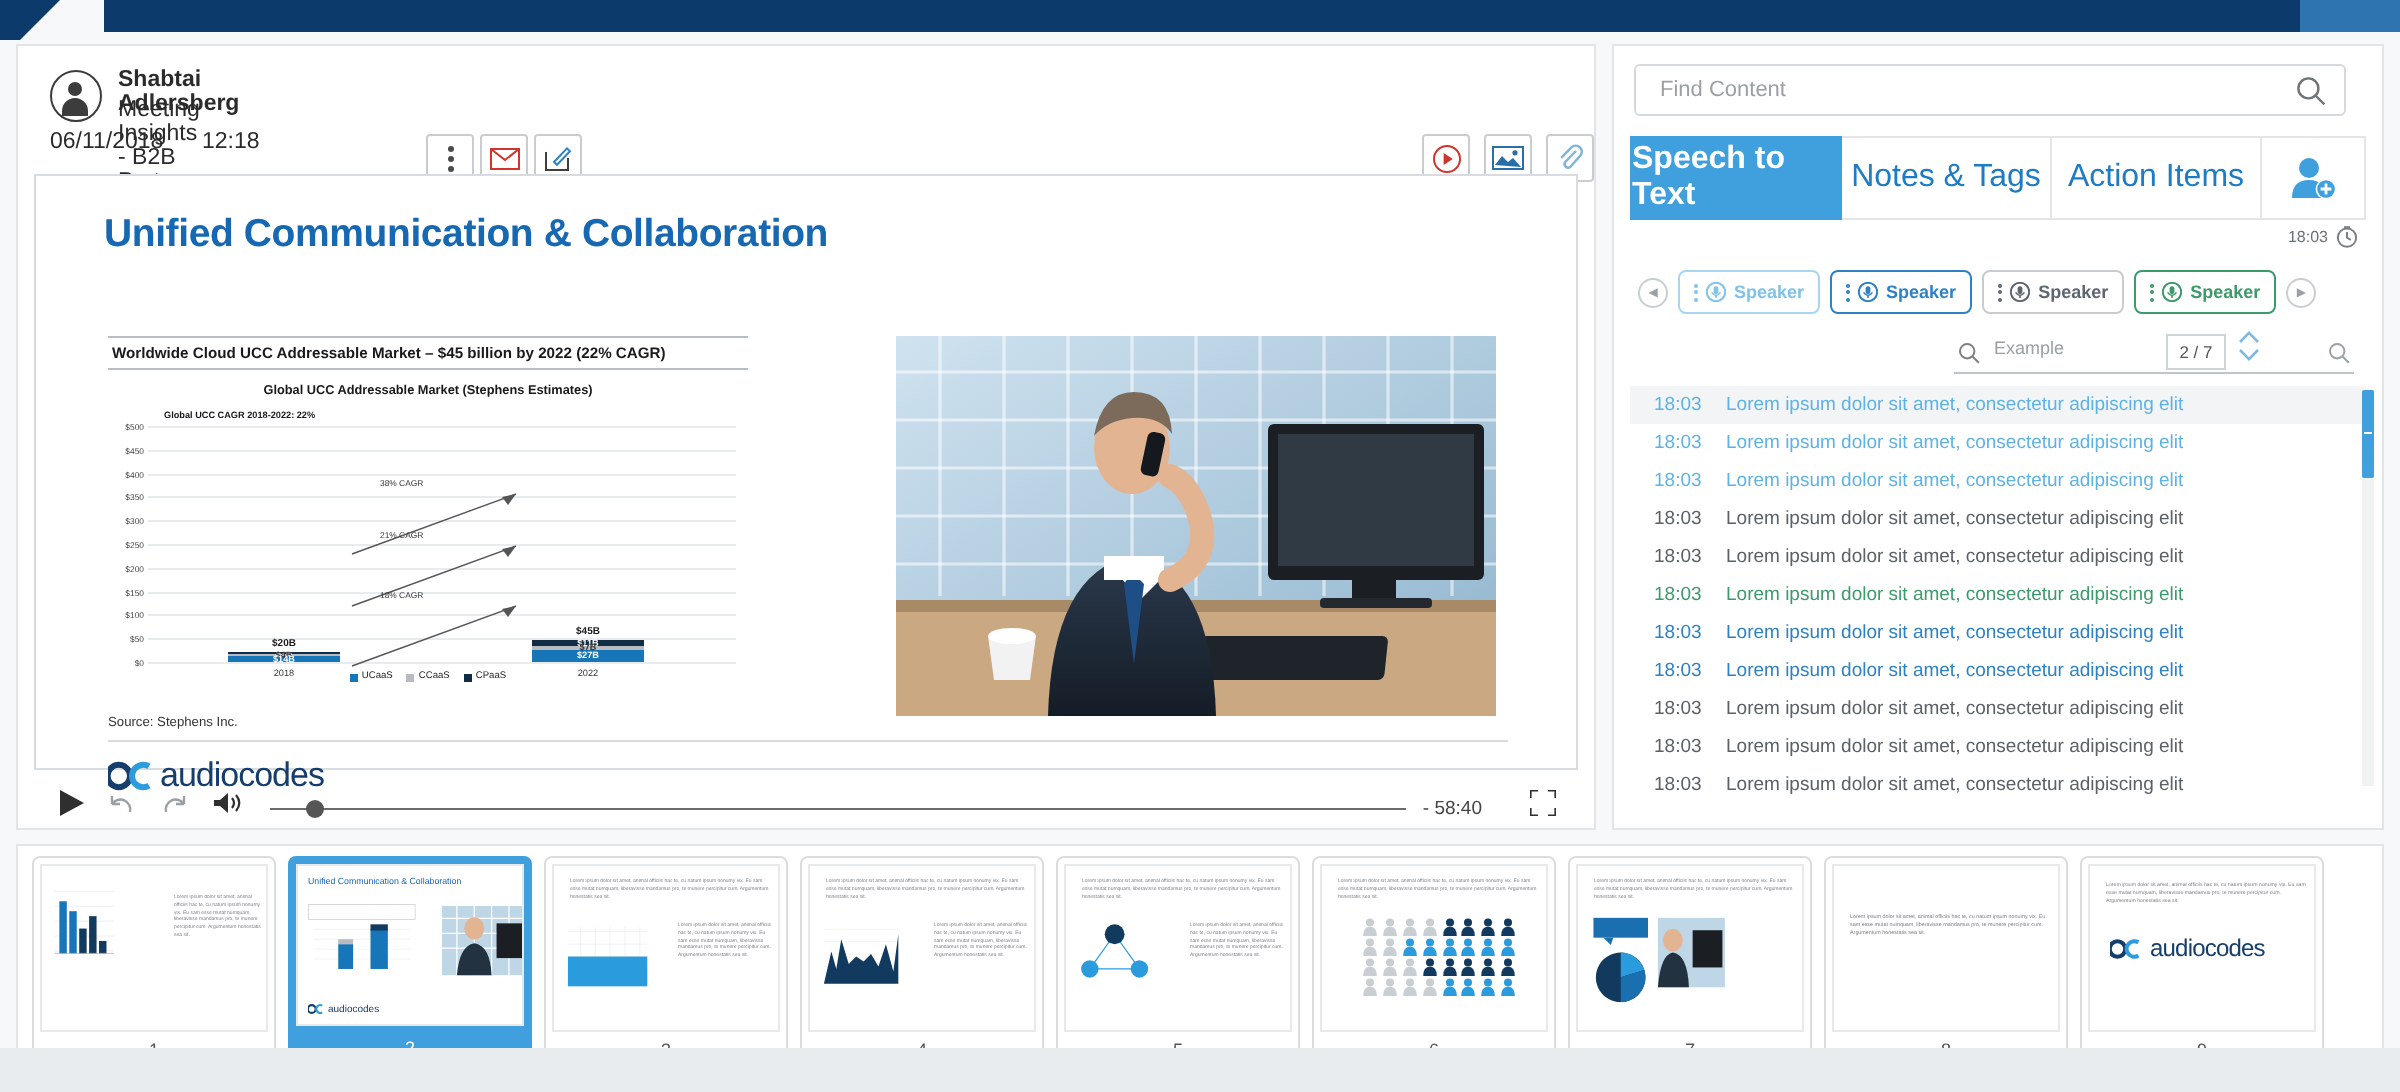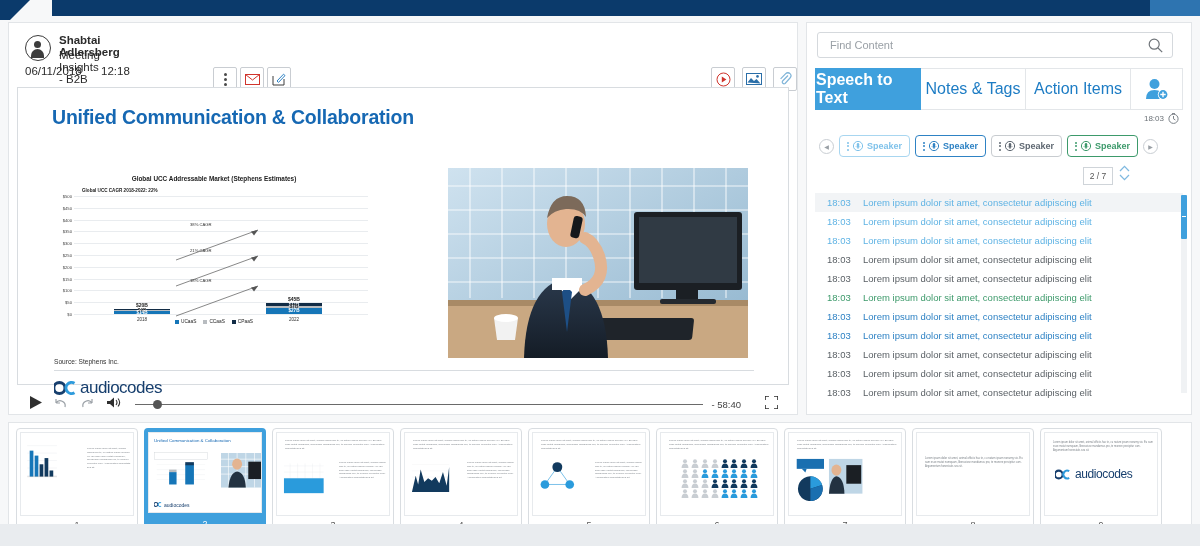"Worldwide Cloud UCC Addressable Market" div.chart-hdr { html: none -> <div>Worldwide Cloud UCC Addressable Market – $45 billion by 2022 (22% CAGR)</div> }
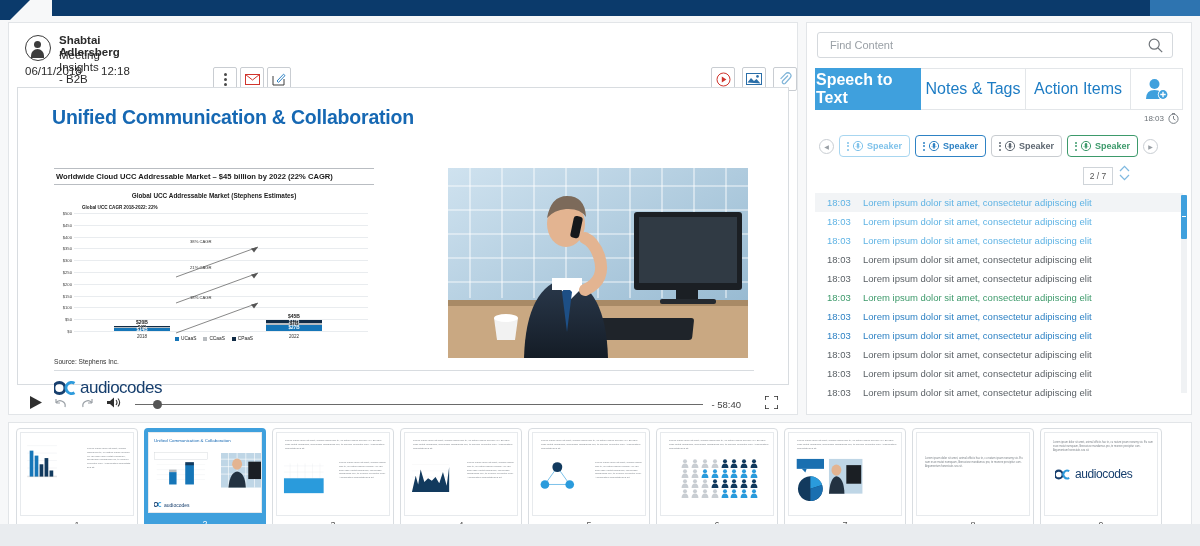"Example" div.sub-search { html: none -> <div> <span></span> <span> <svg> <circle></circle> <path></path> </svg> </span> <span>Example</span> <span> <svg> <circle></circle> <path></path> </svg> </span> </div> }
